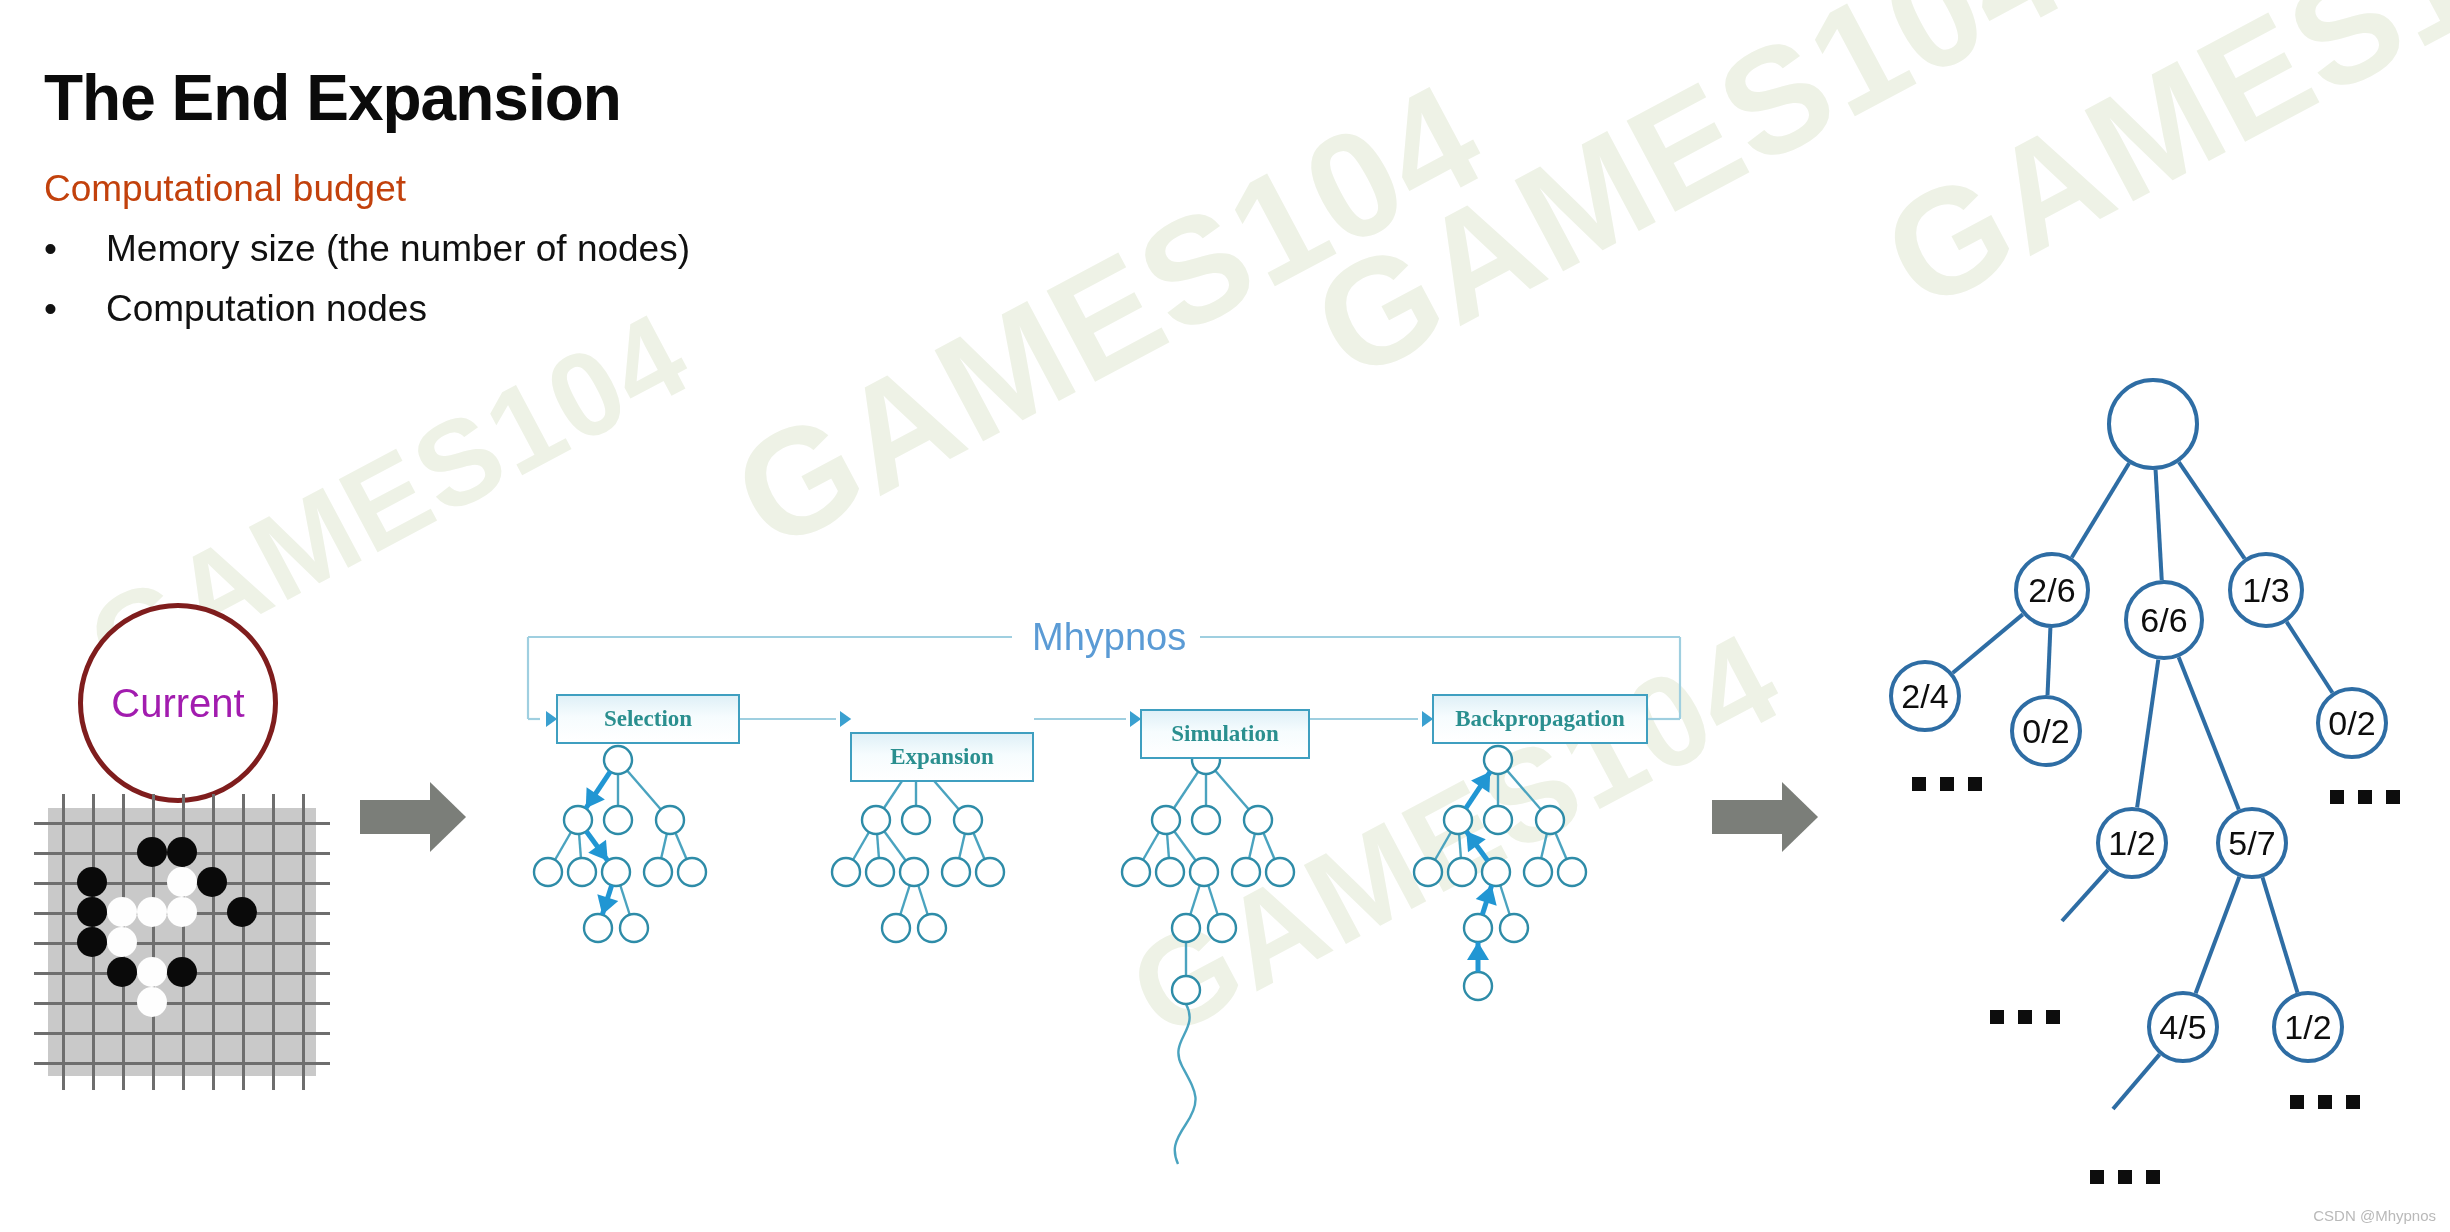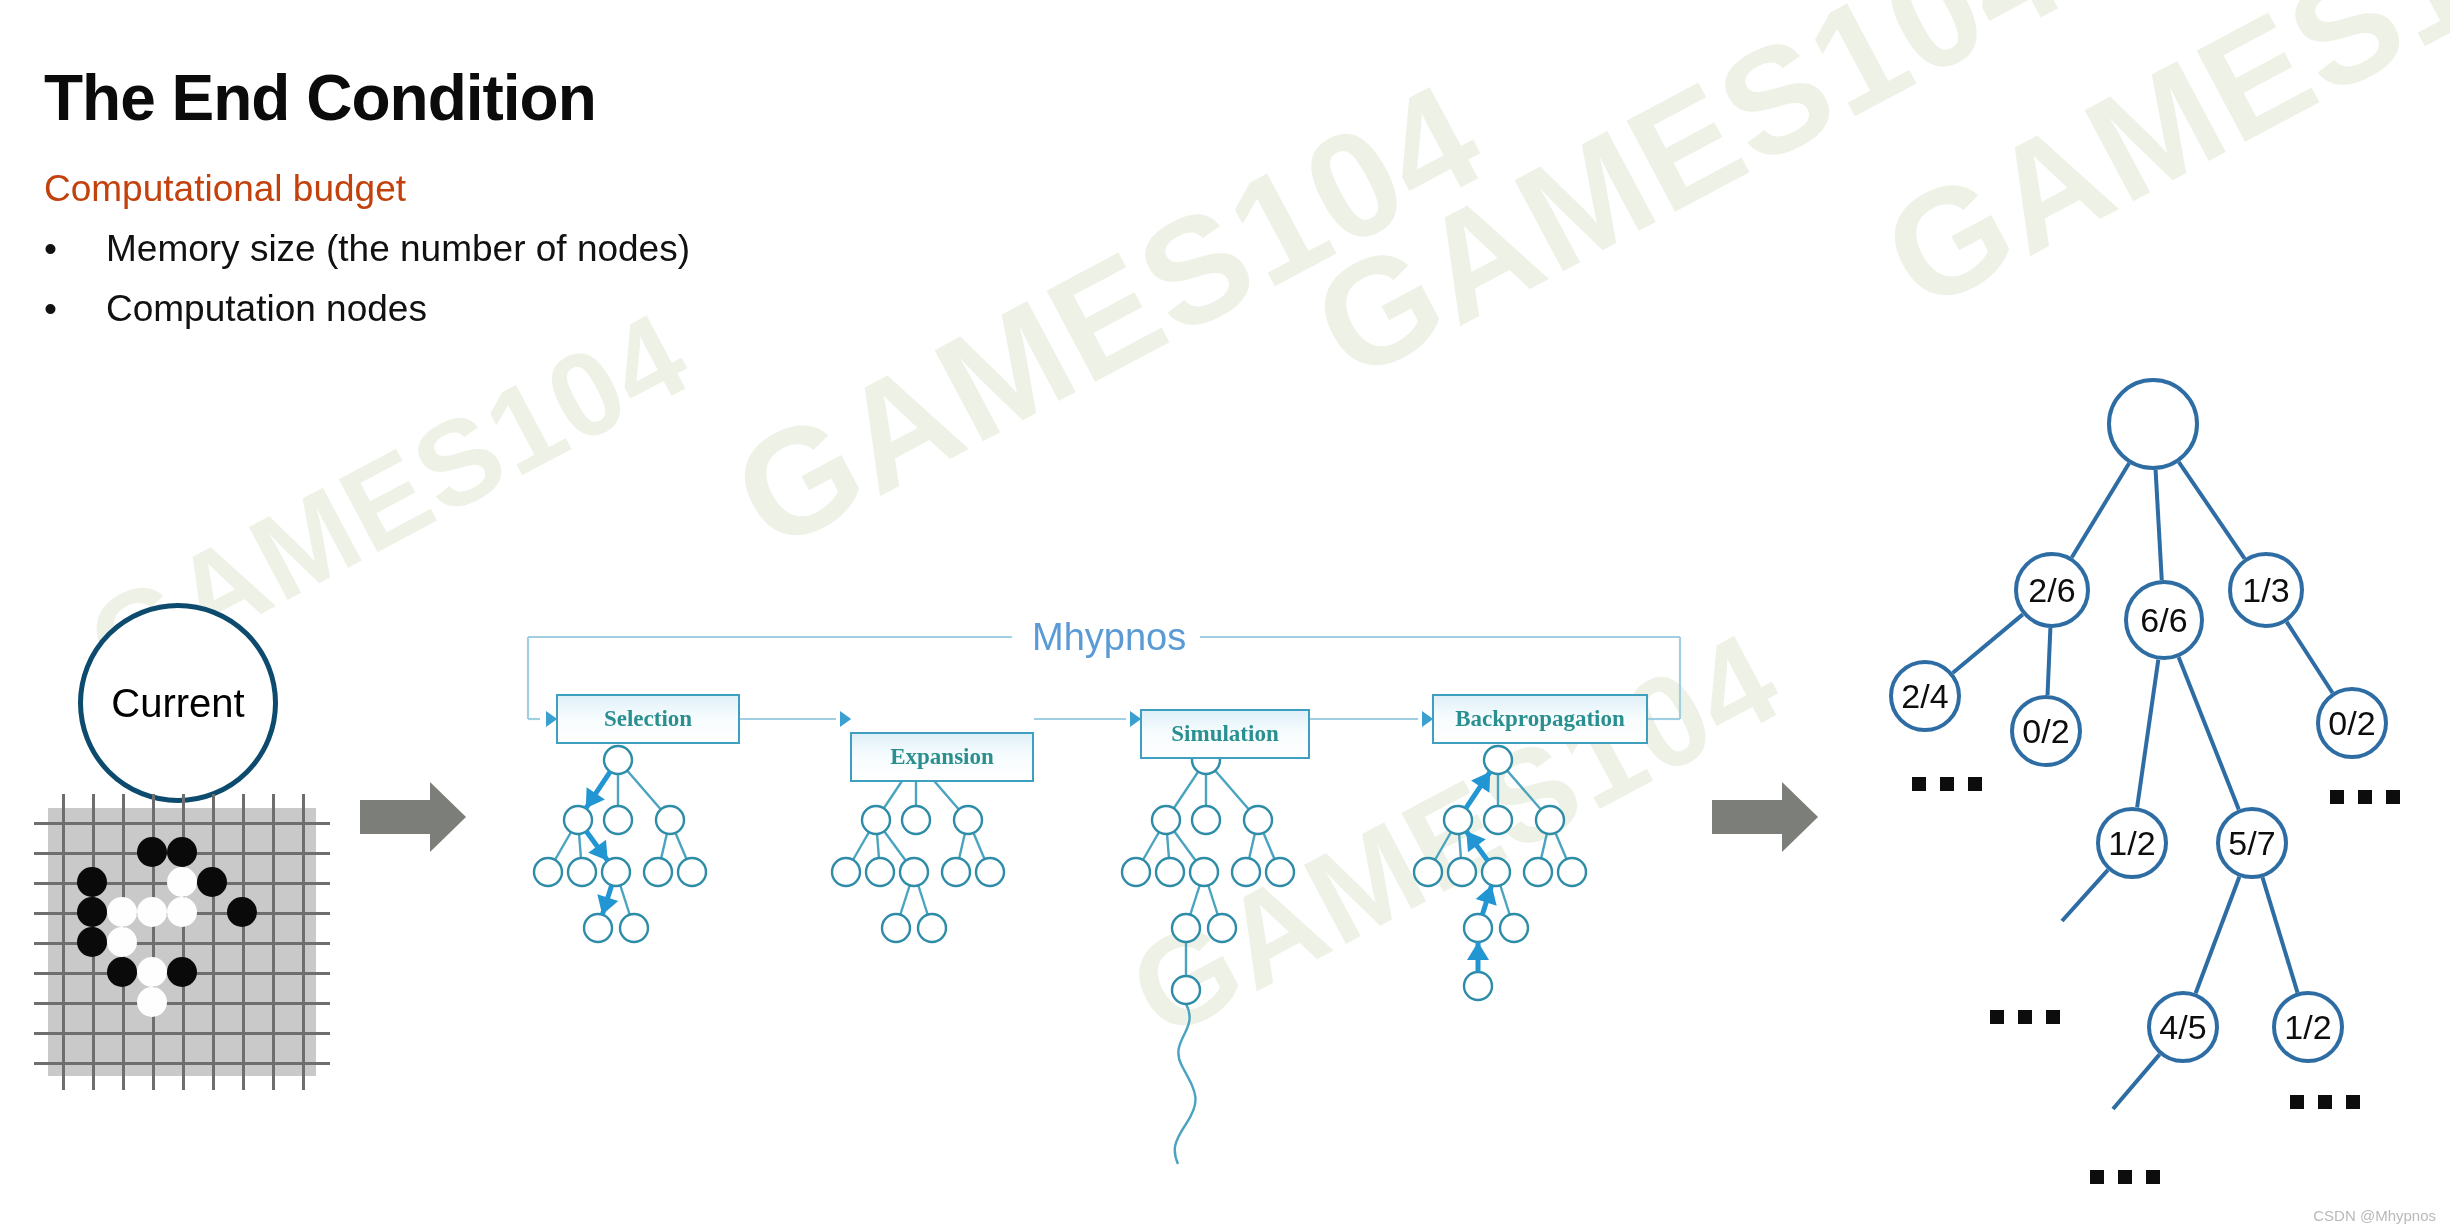"The End Condition" h1 { text: Condition -> Expansion }
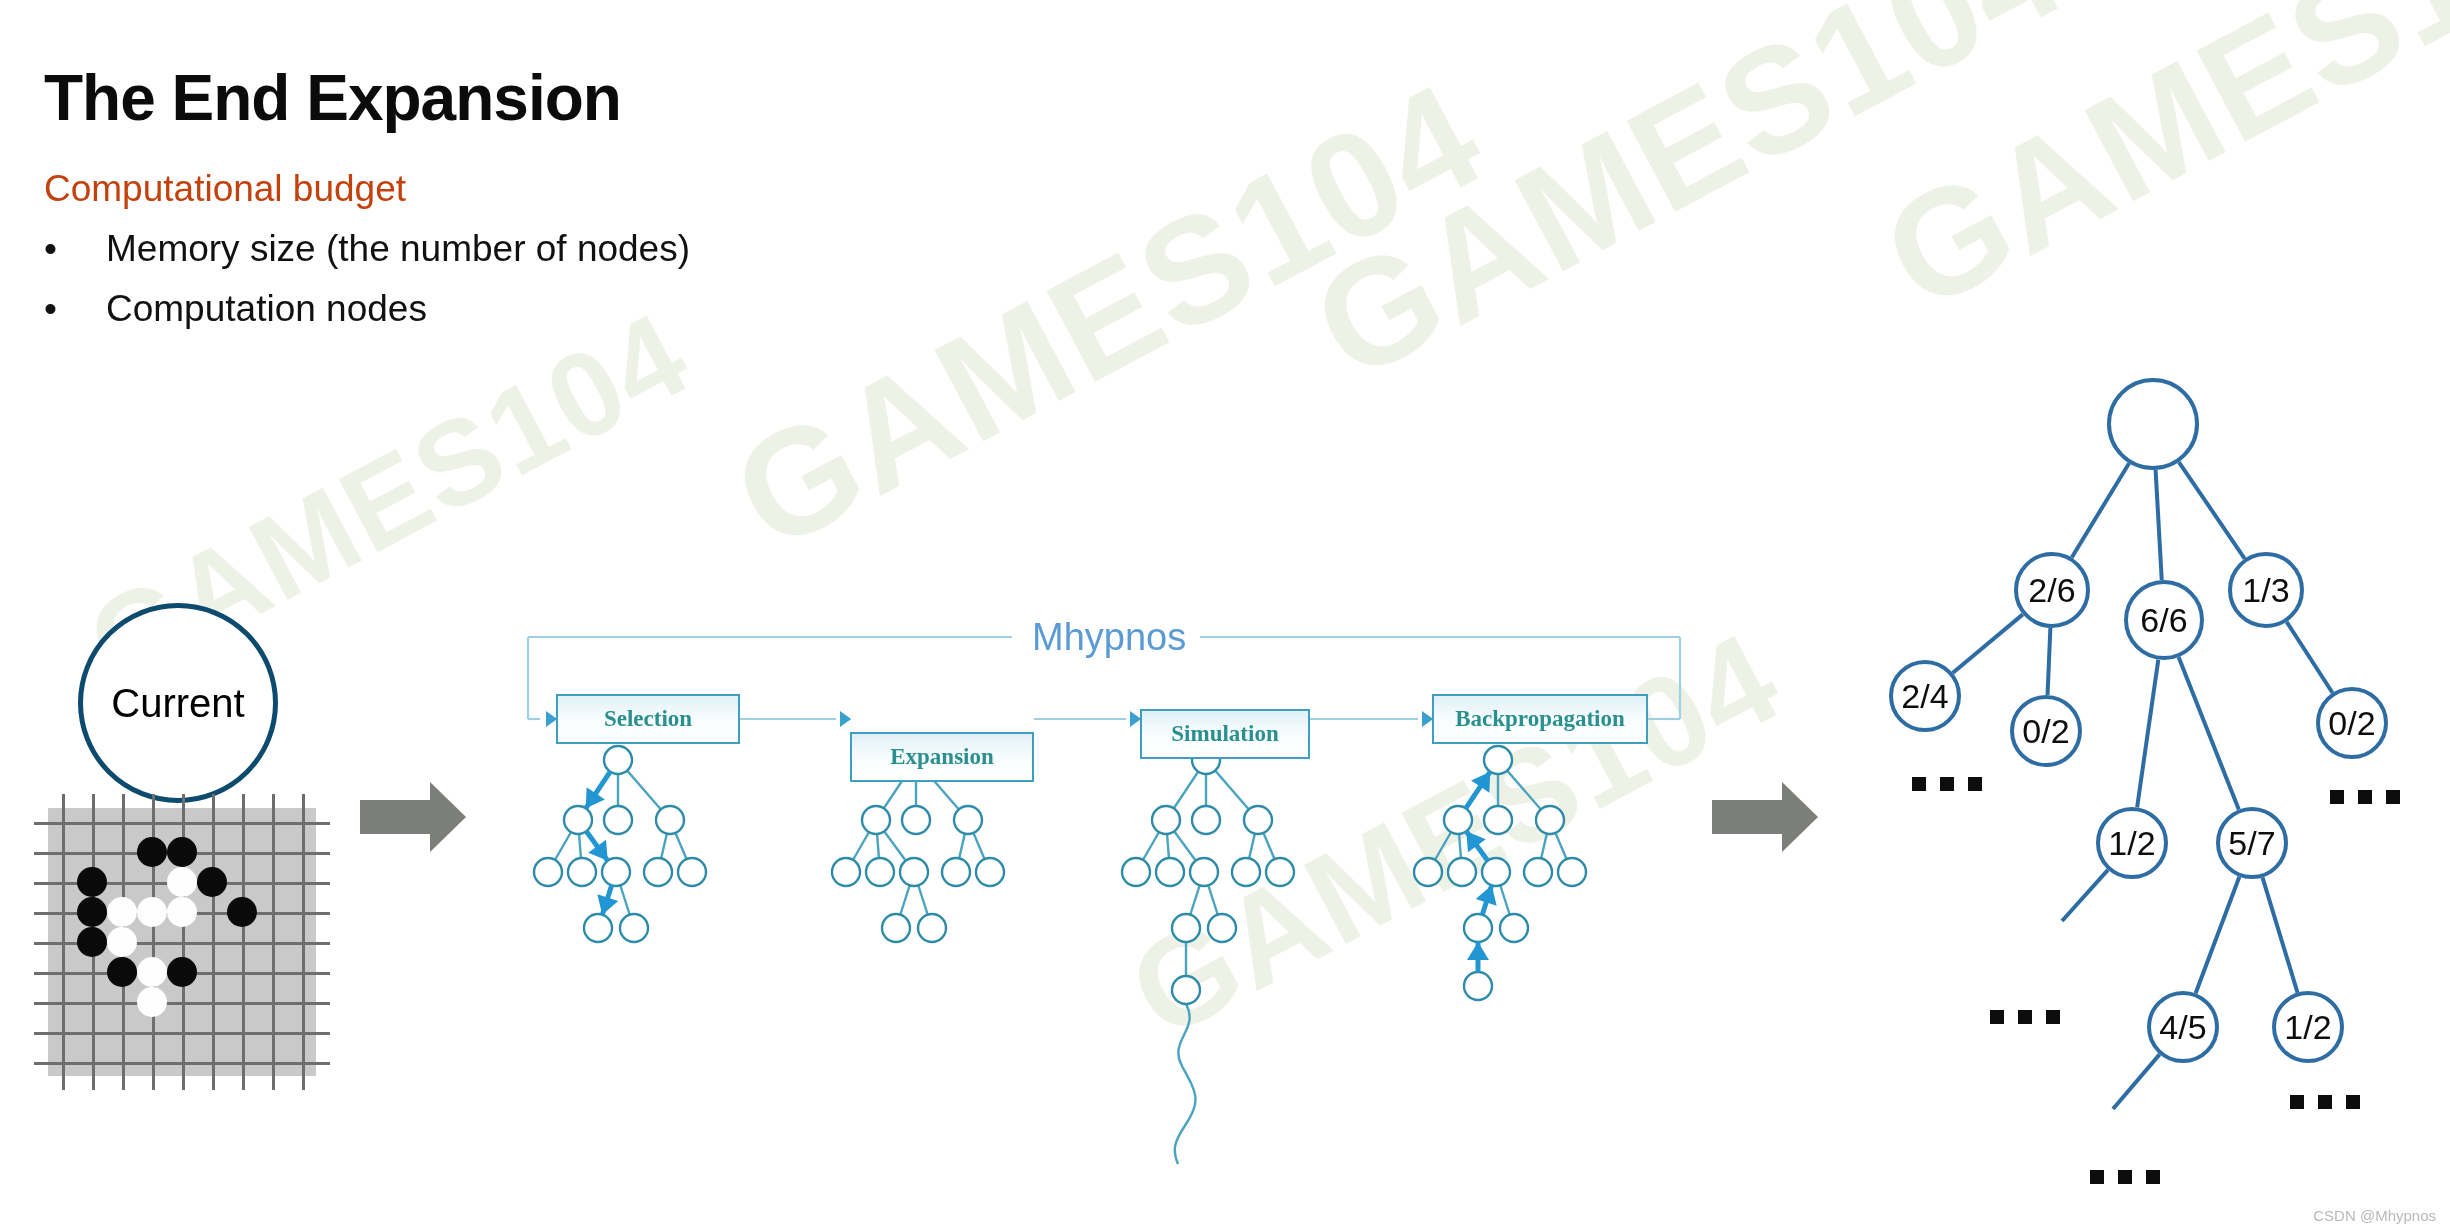"Current" #currentNode { border: 5px solid #0c4a6e -> 5px solid #7f1d1d; color: #000000 -> #a21caf }
